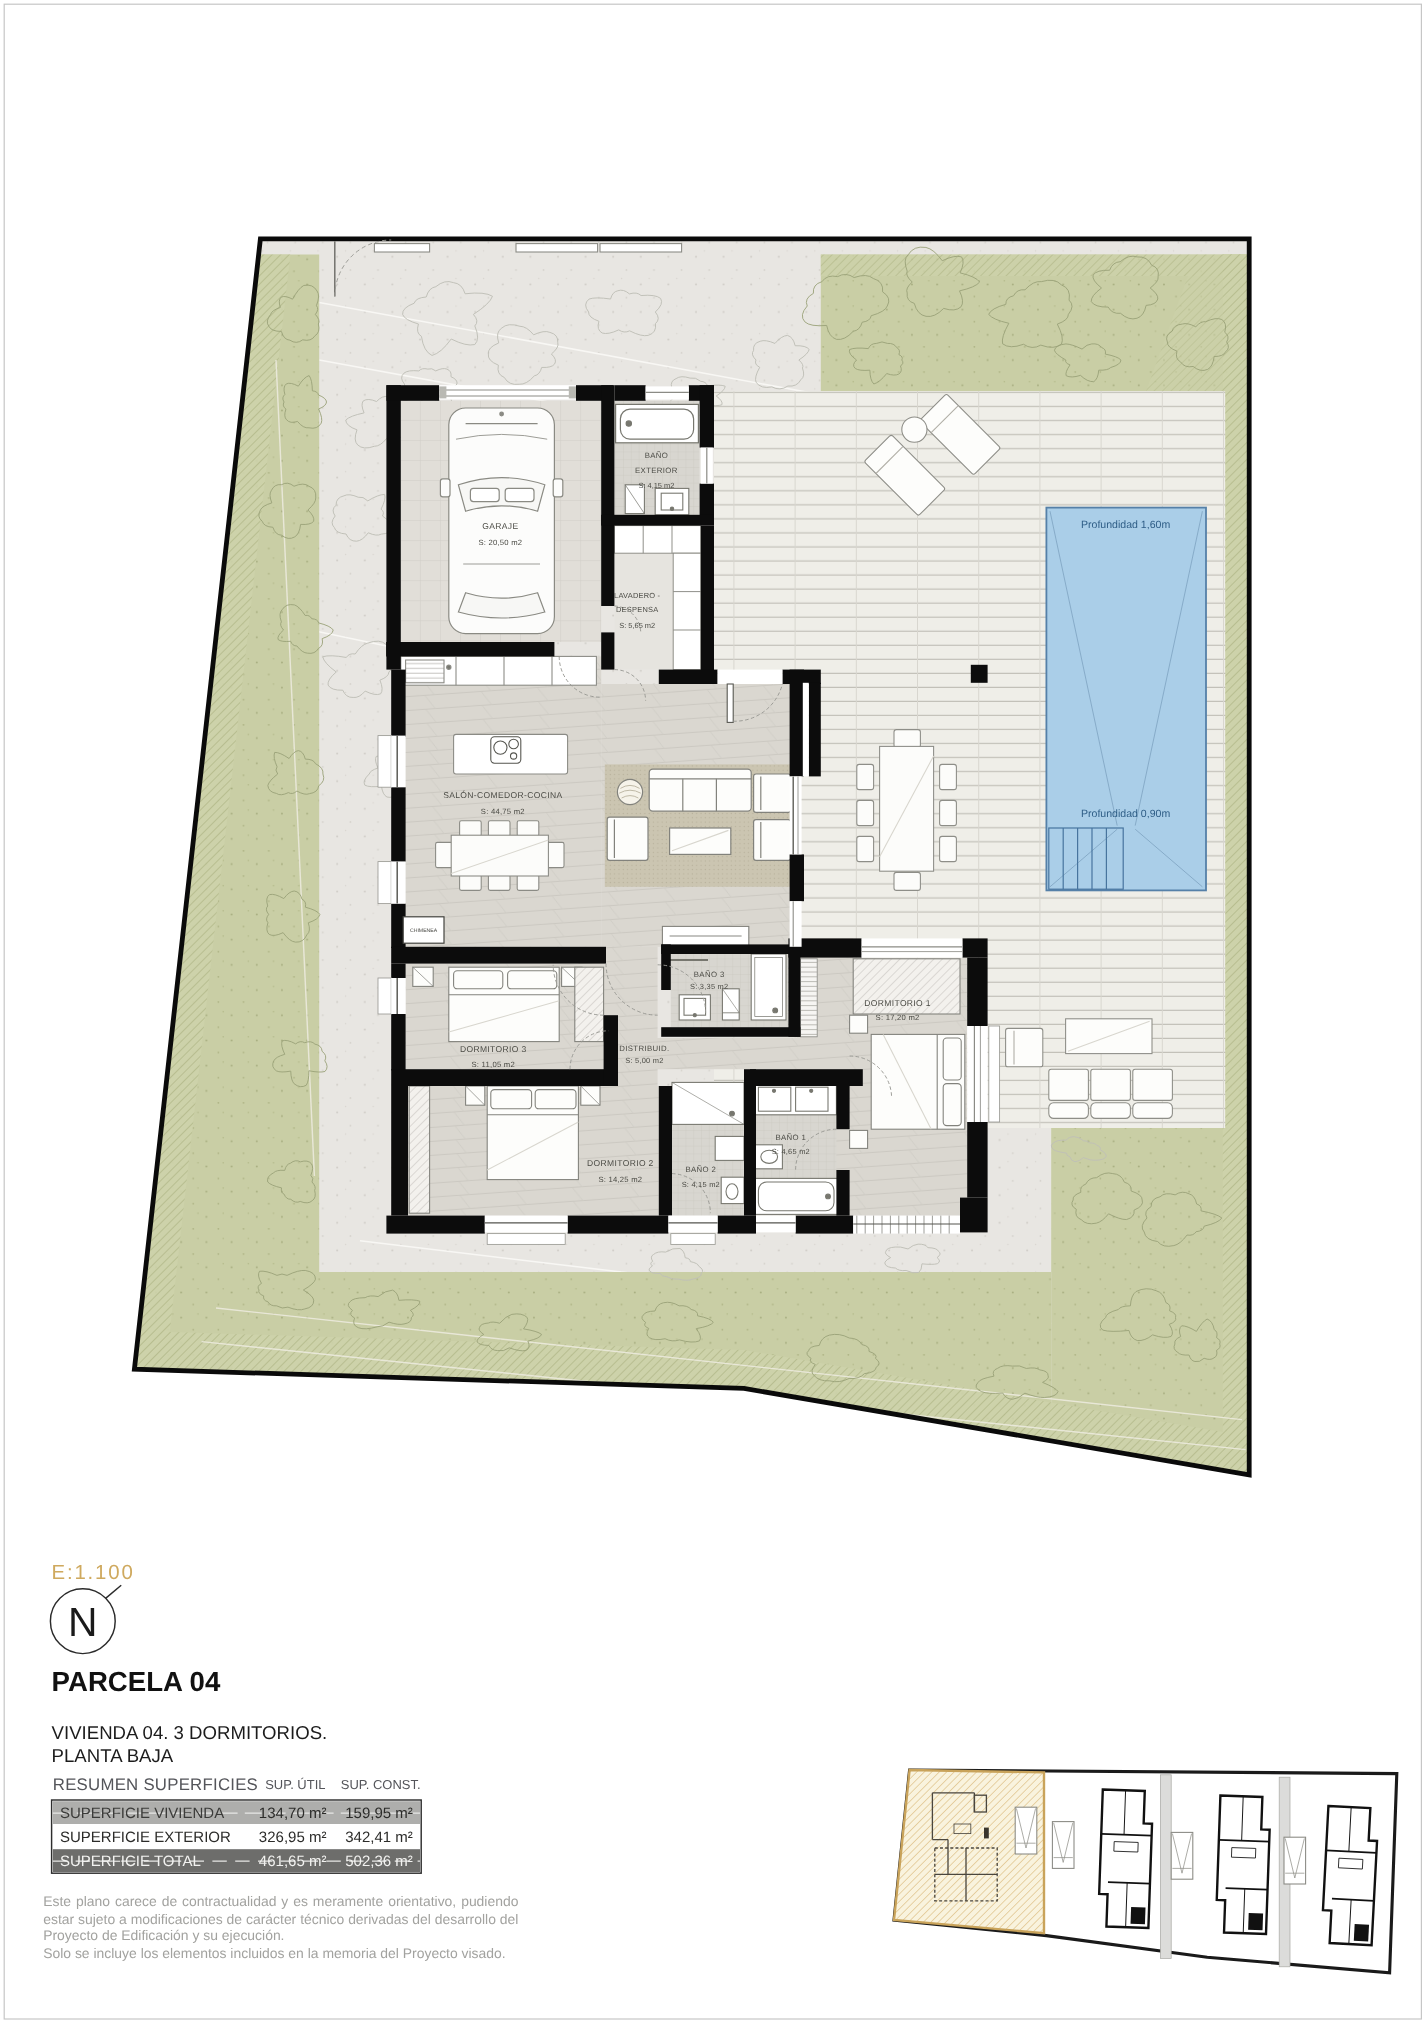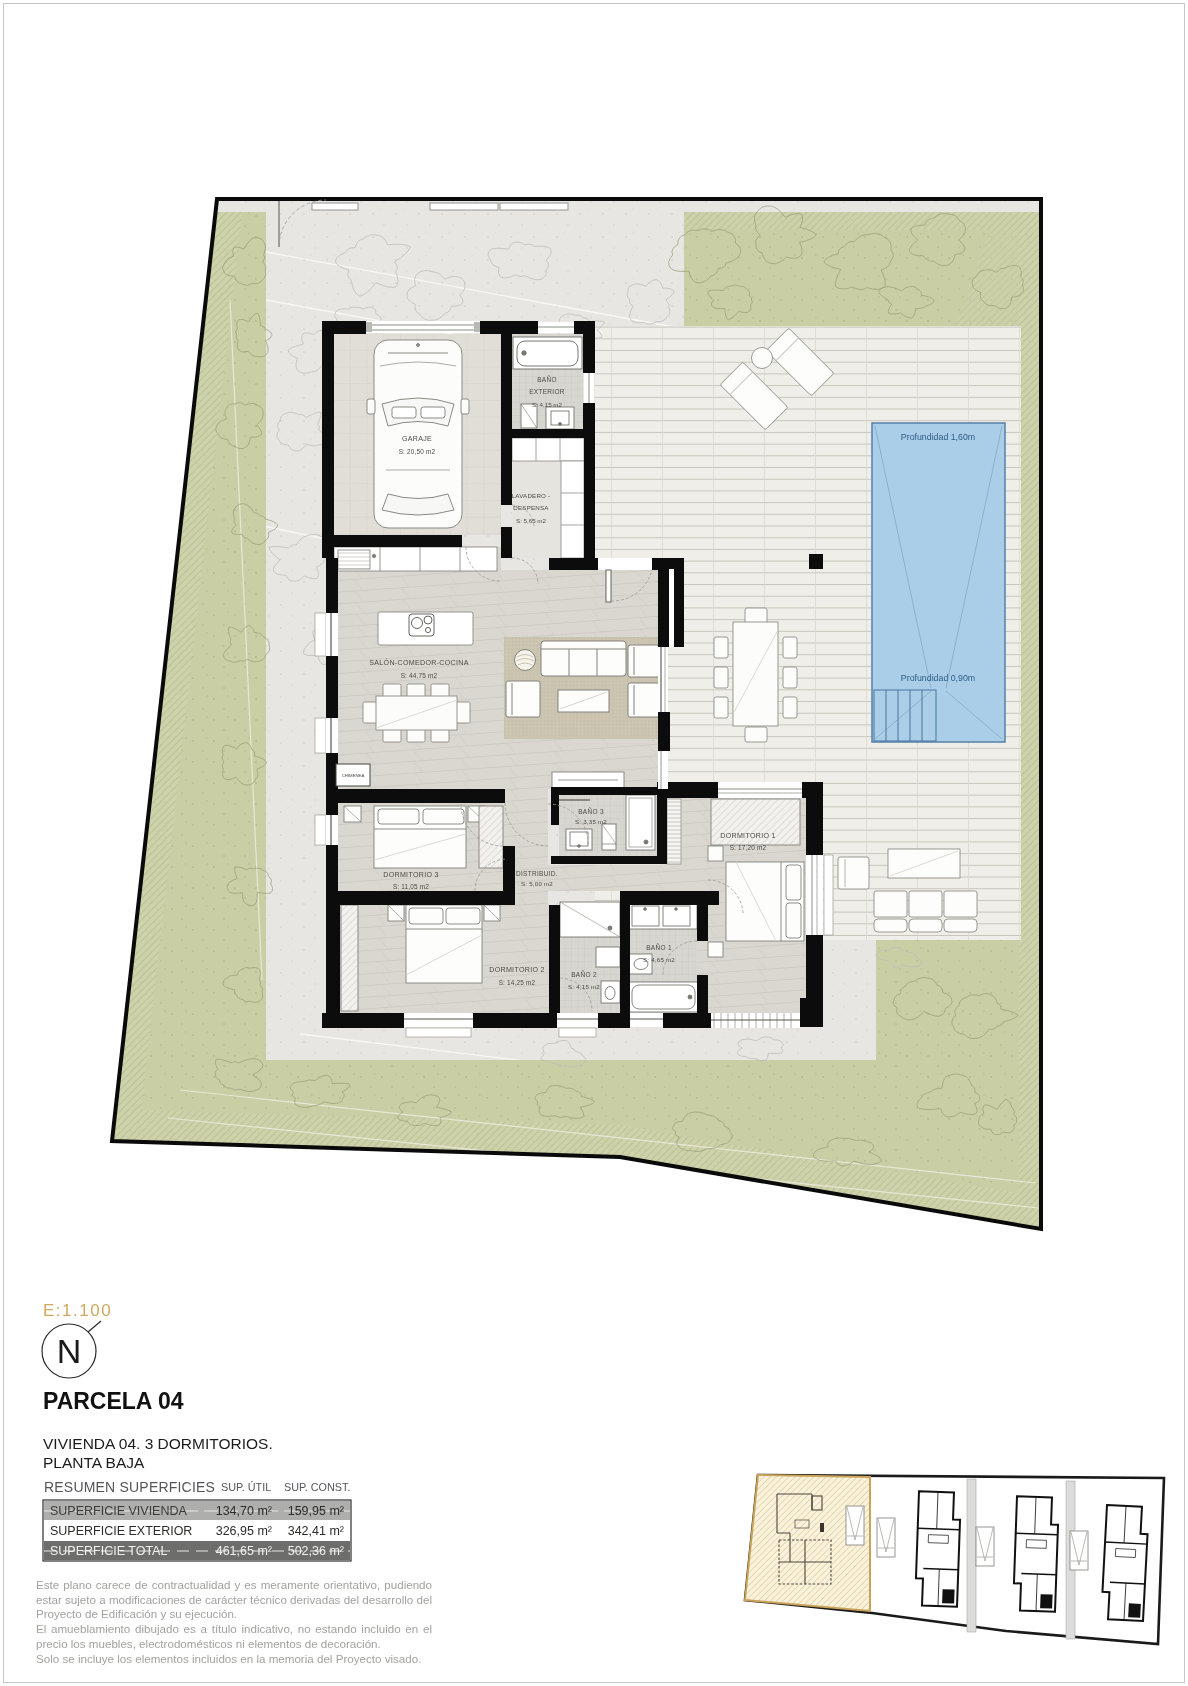"El amueblamiento dibujado es a" p { html: <p>El amueblamiento dibujado es a título indicativo, no estando incluido en el precio los muebles, electrodomésticos ni elementos de decoración.</p> -> none }
